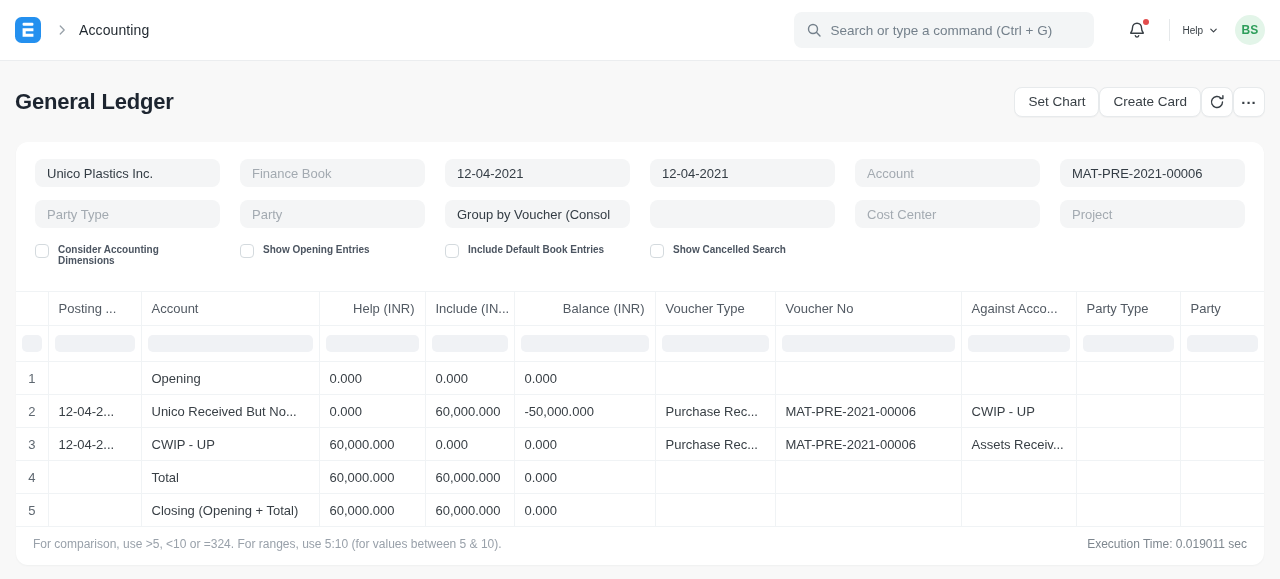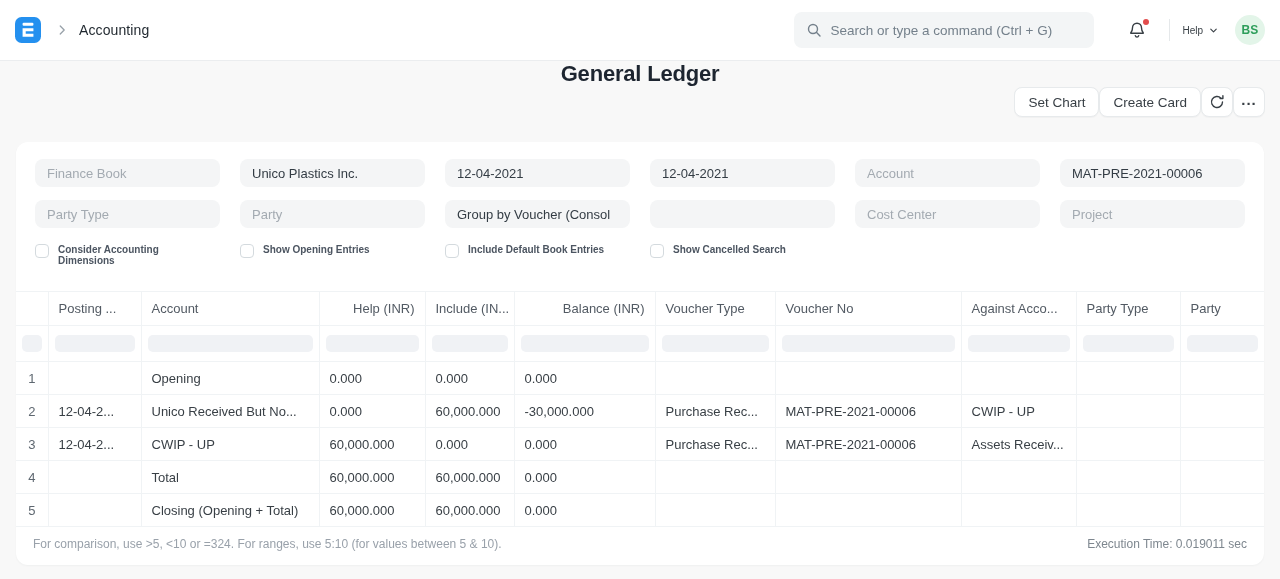"General Ledger" .page-head { flex-direction: column -> none }
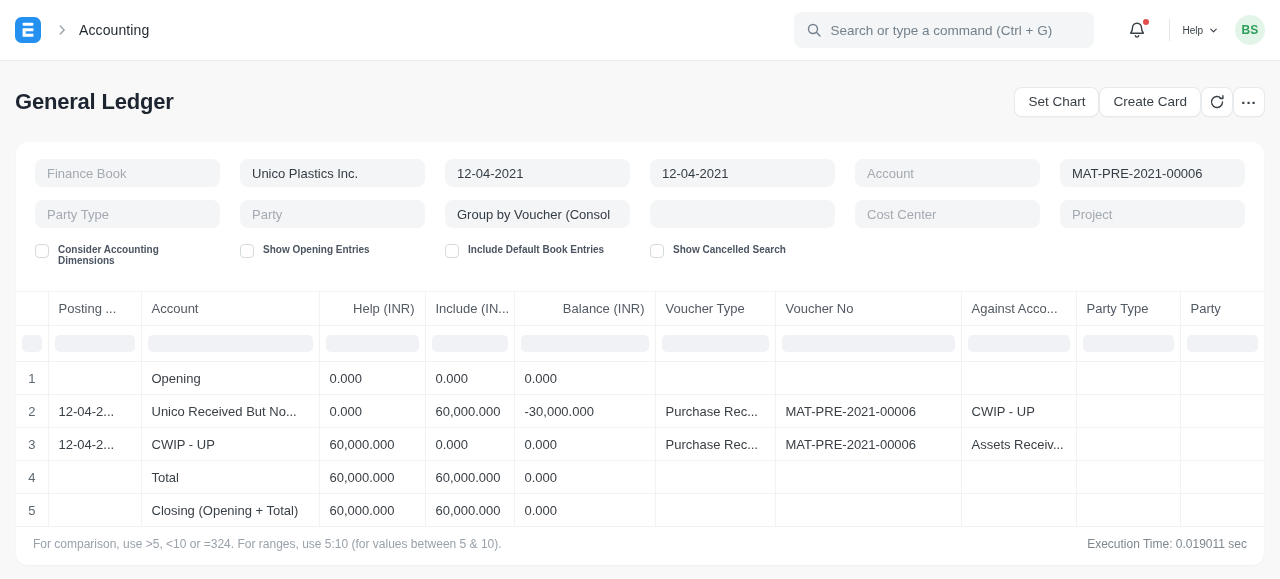"Finance Book" input.filter-input { order: before "Unico Plastics Inc." -> after "Unico Plastics Inc." }
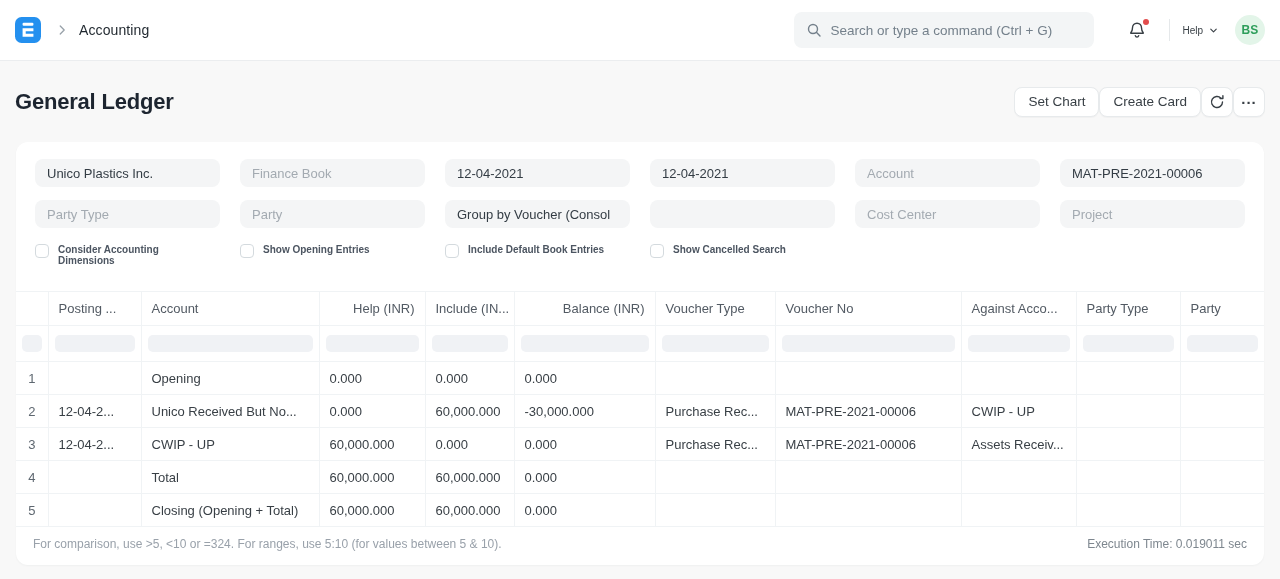"-30,000.000" td.num { text: -30,000.000 -> -50,000.000 }
